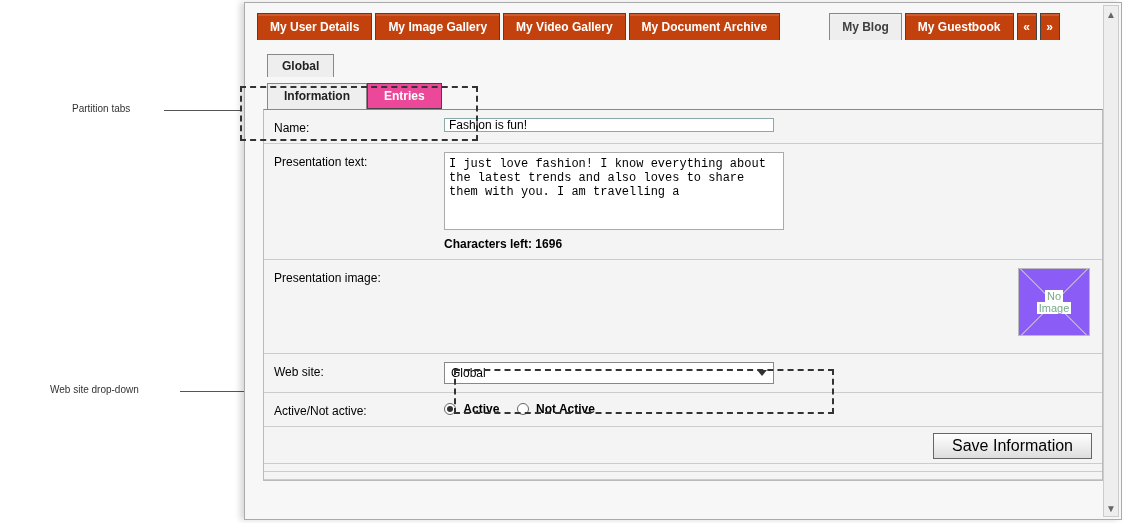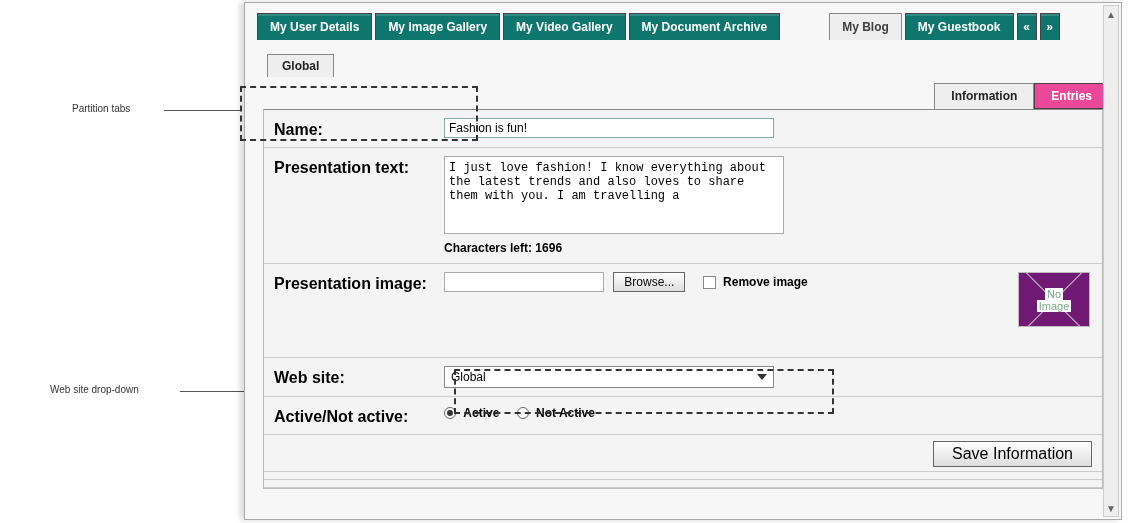"My User Details" .main-tab { background: #0f766e -> #c2410c }
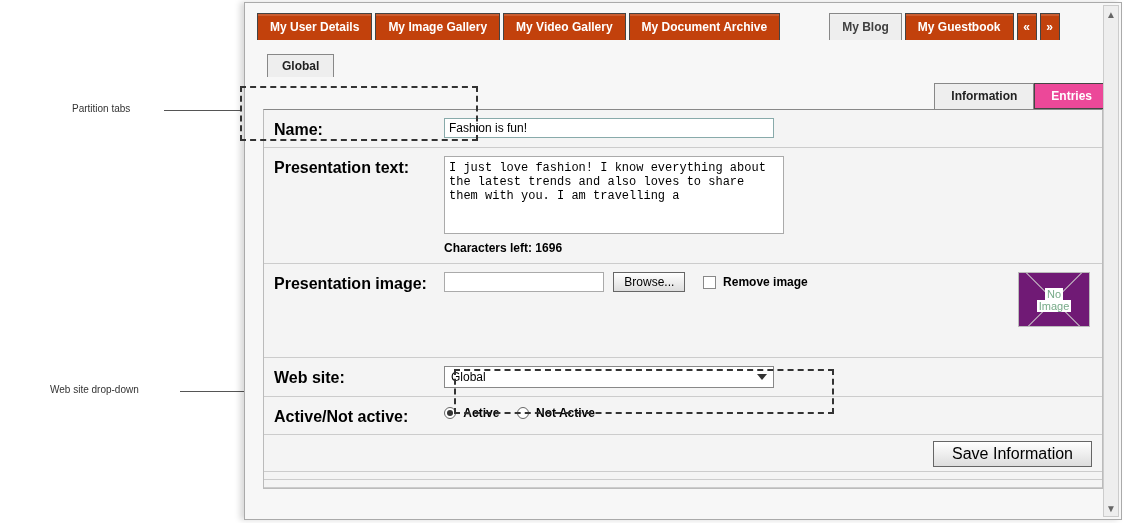"Information" .sub-tabs { justify-content: flex-end -> none }
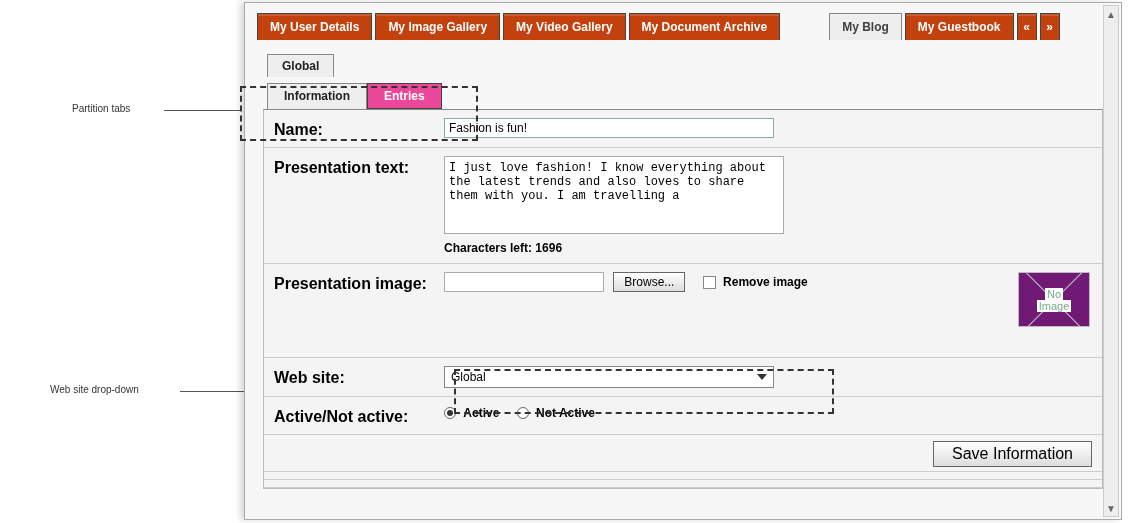"Name:" .form-label { font-size: 16px -> 12px; font-weight: bold -> normal }
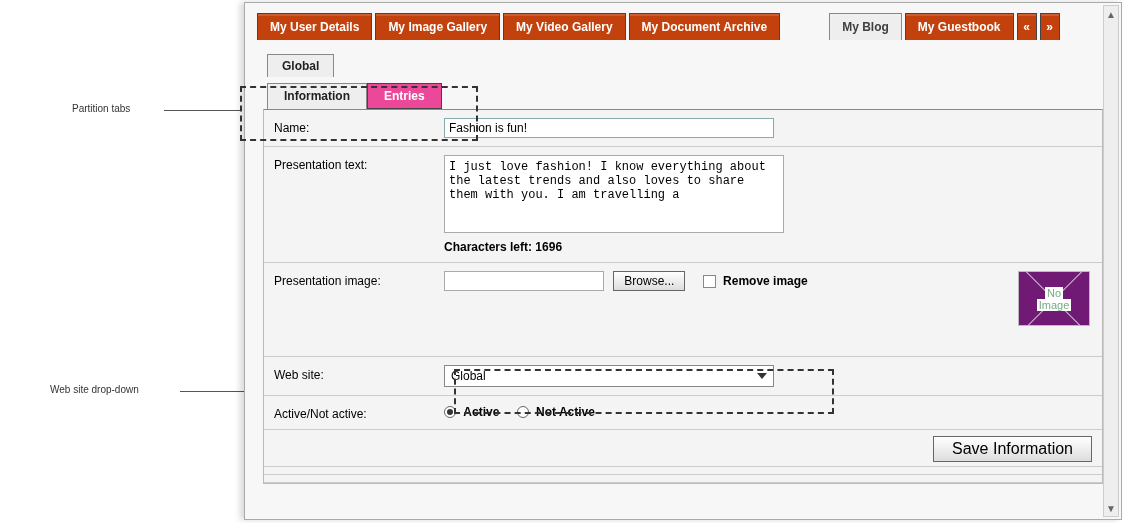"Fashion is fun!" input[type="text"].textfield { height: 20px -> 14px }
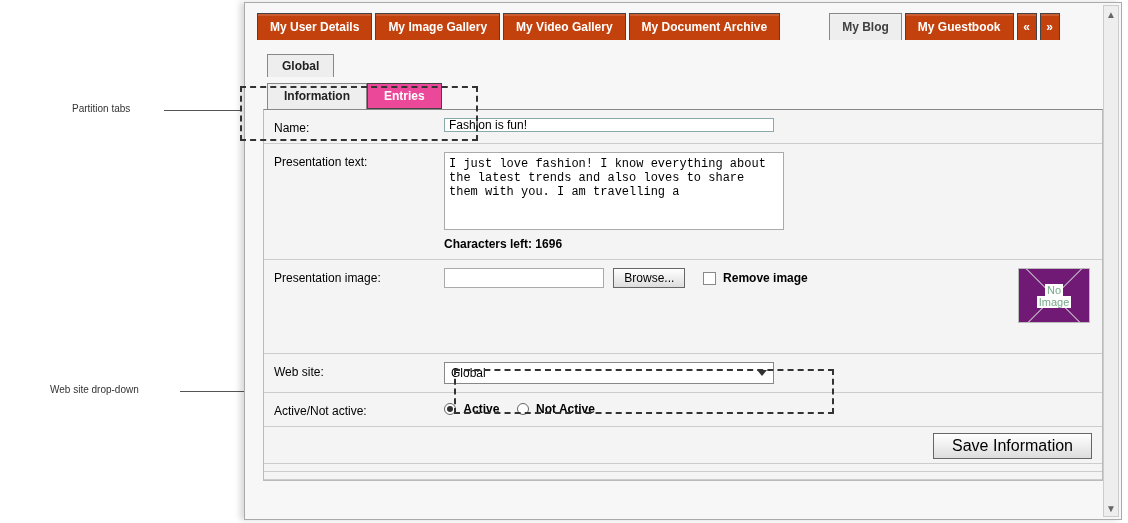"Browse... Remove image" div.form-field { html: <div> <span></span> <span>Browse...</span> <span></span> <span>Remove image</span> </div> -> none }
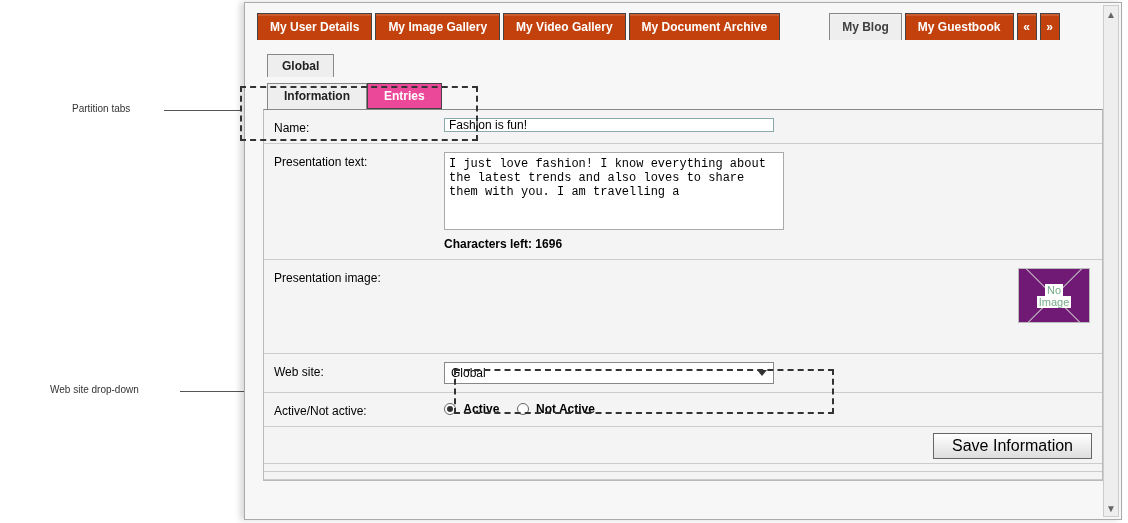"No" .noimage { background: #701a75 -> #8b5cf6; height: 55px -> 68px }
